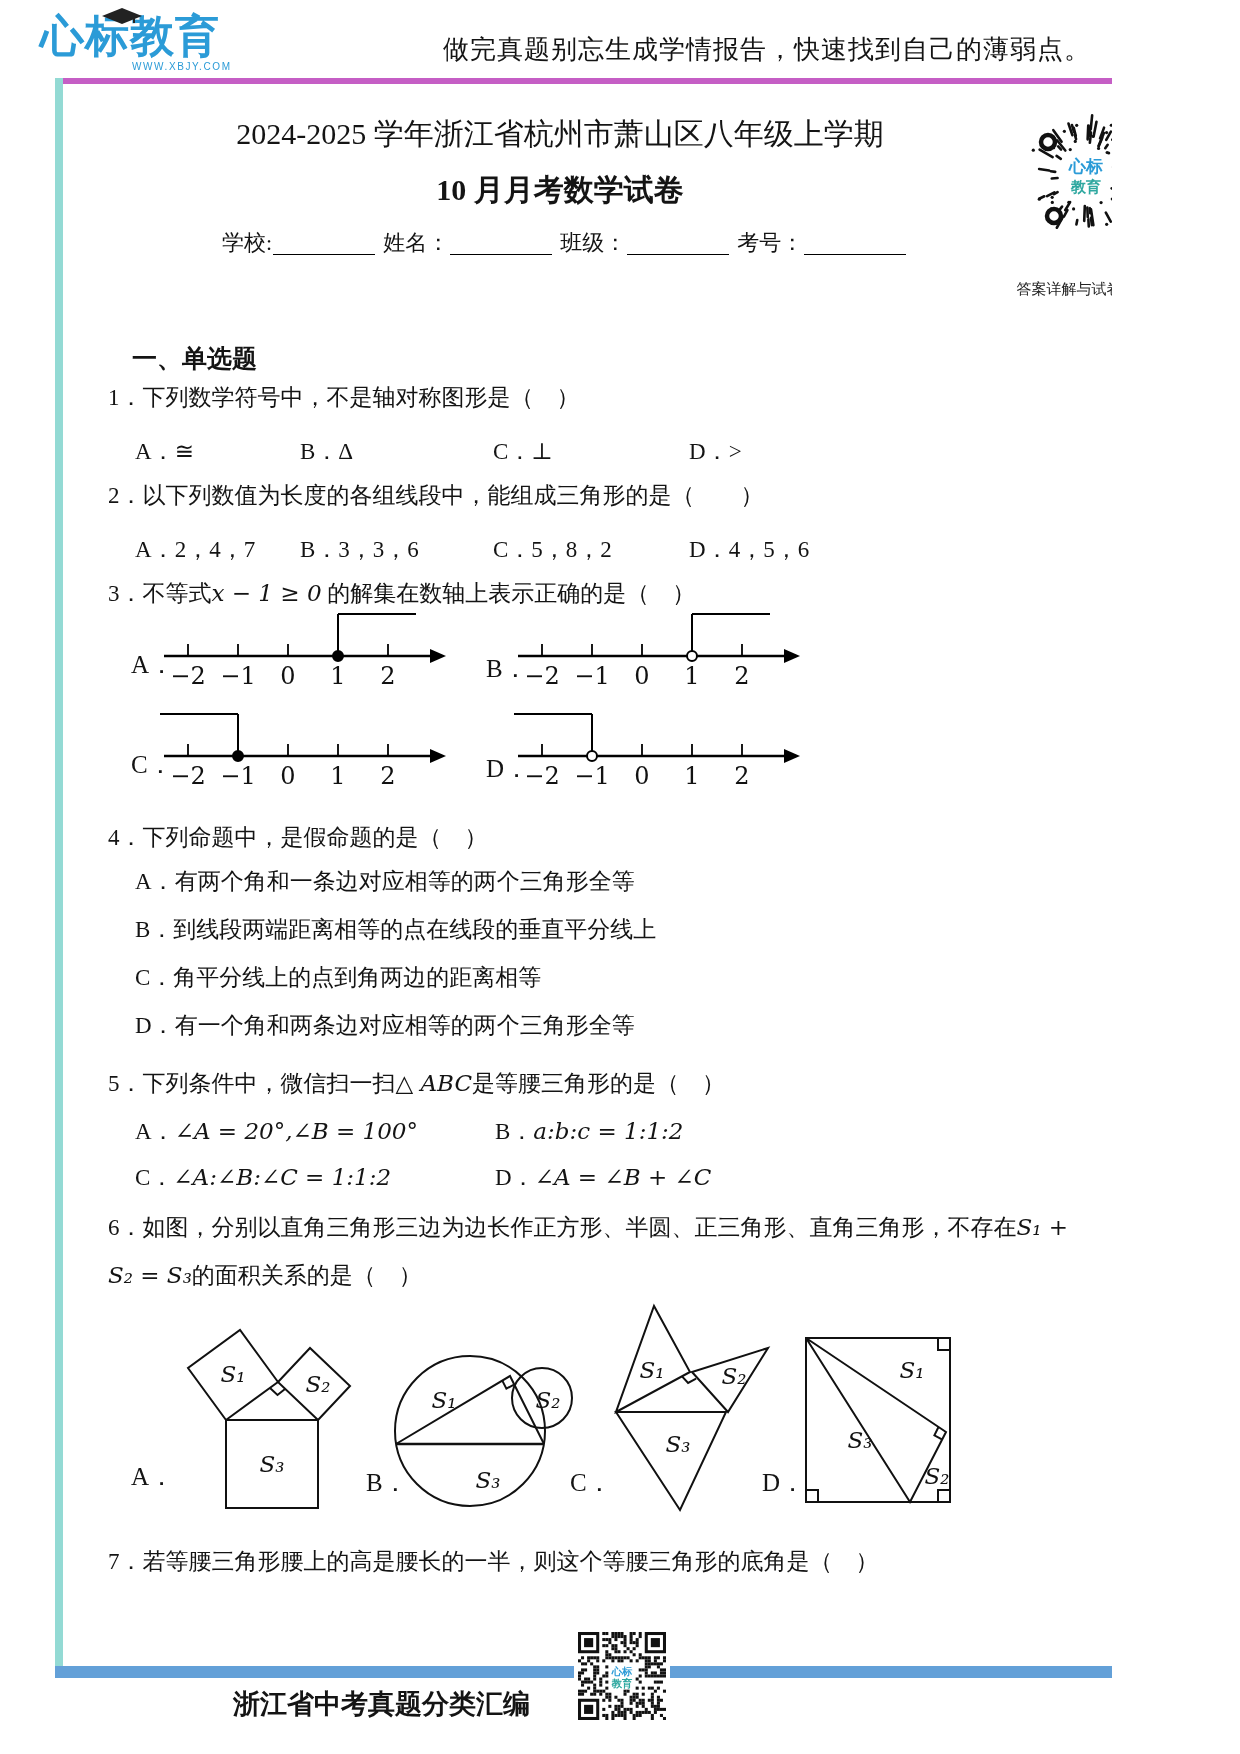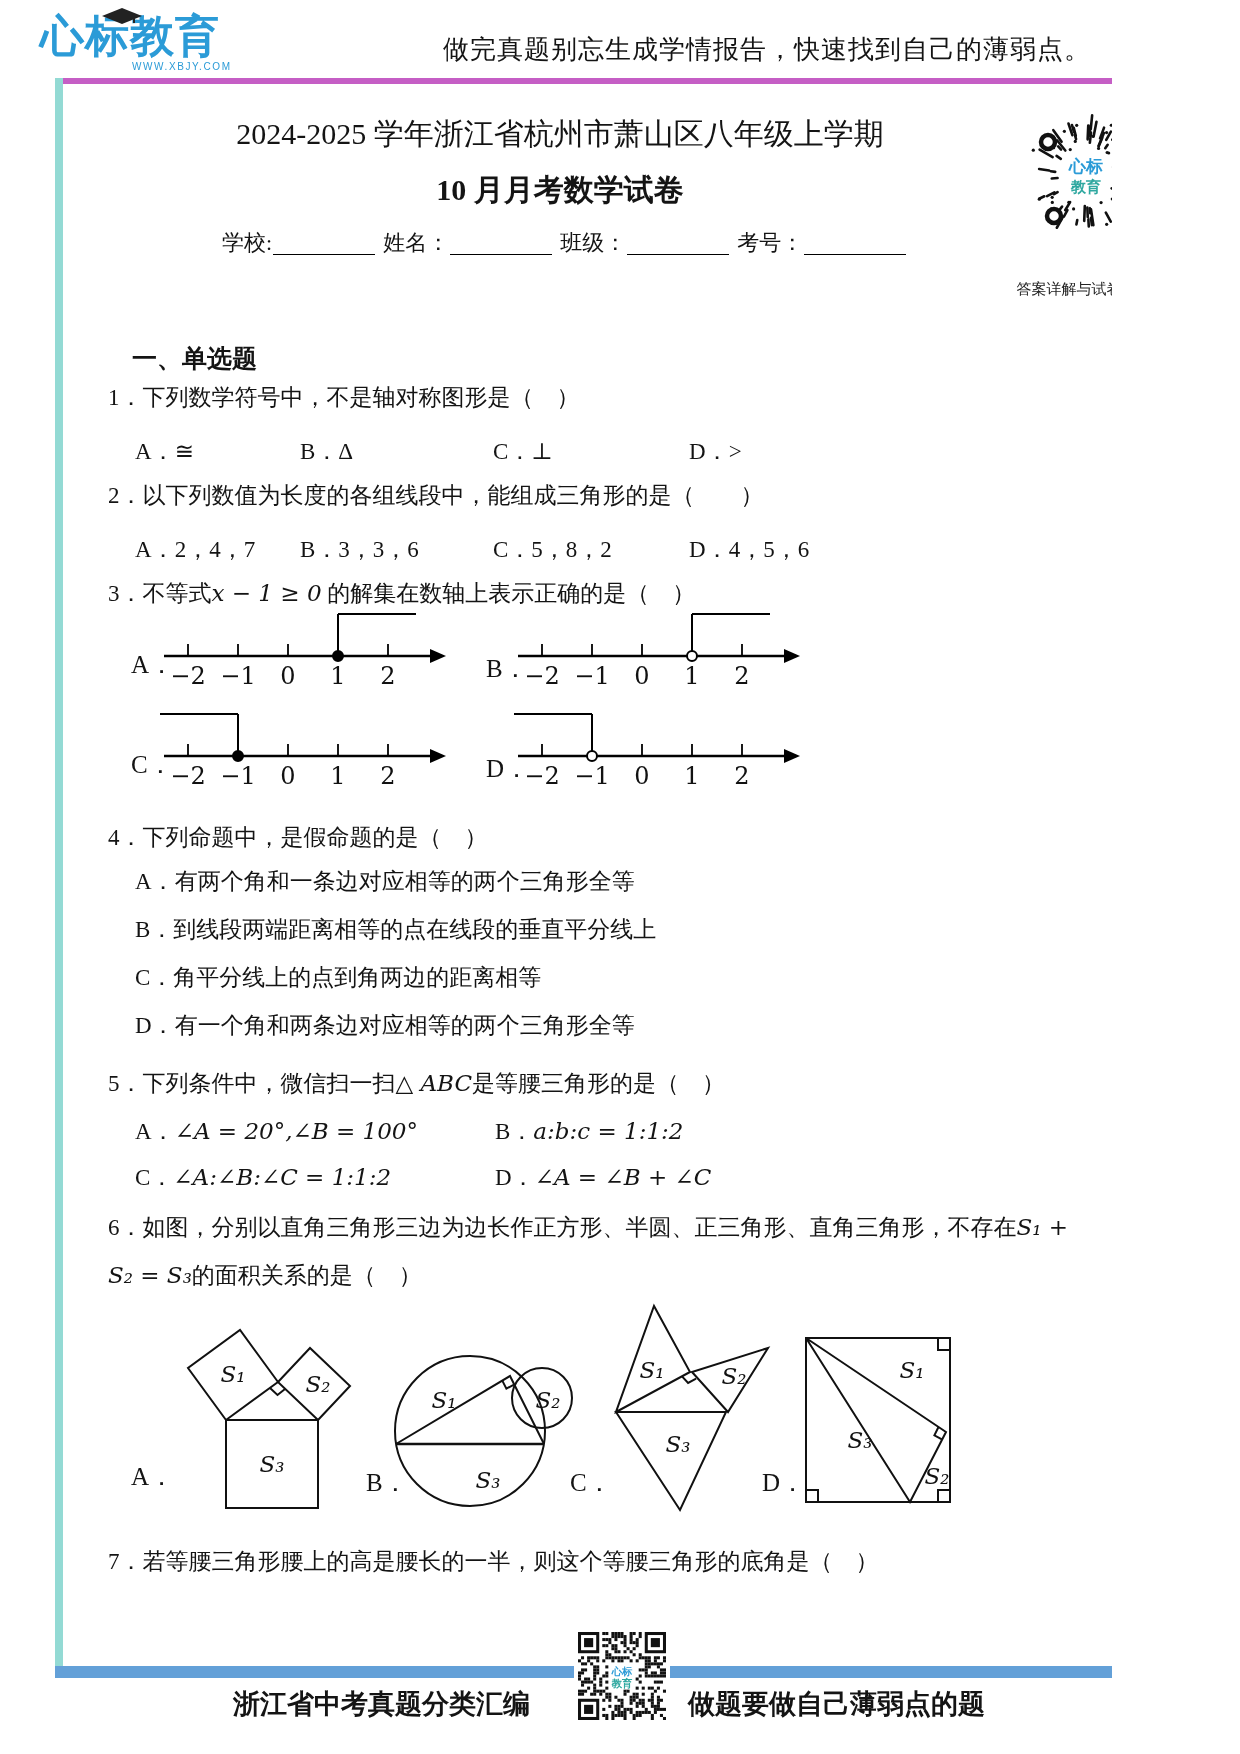"做题要做自己薄弱点的题" div.abs { html: <div>做题要做自己薄弱点的题</div> -> none }
